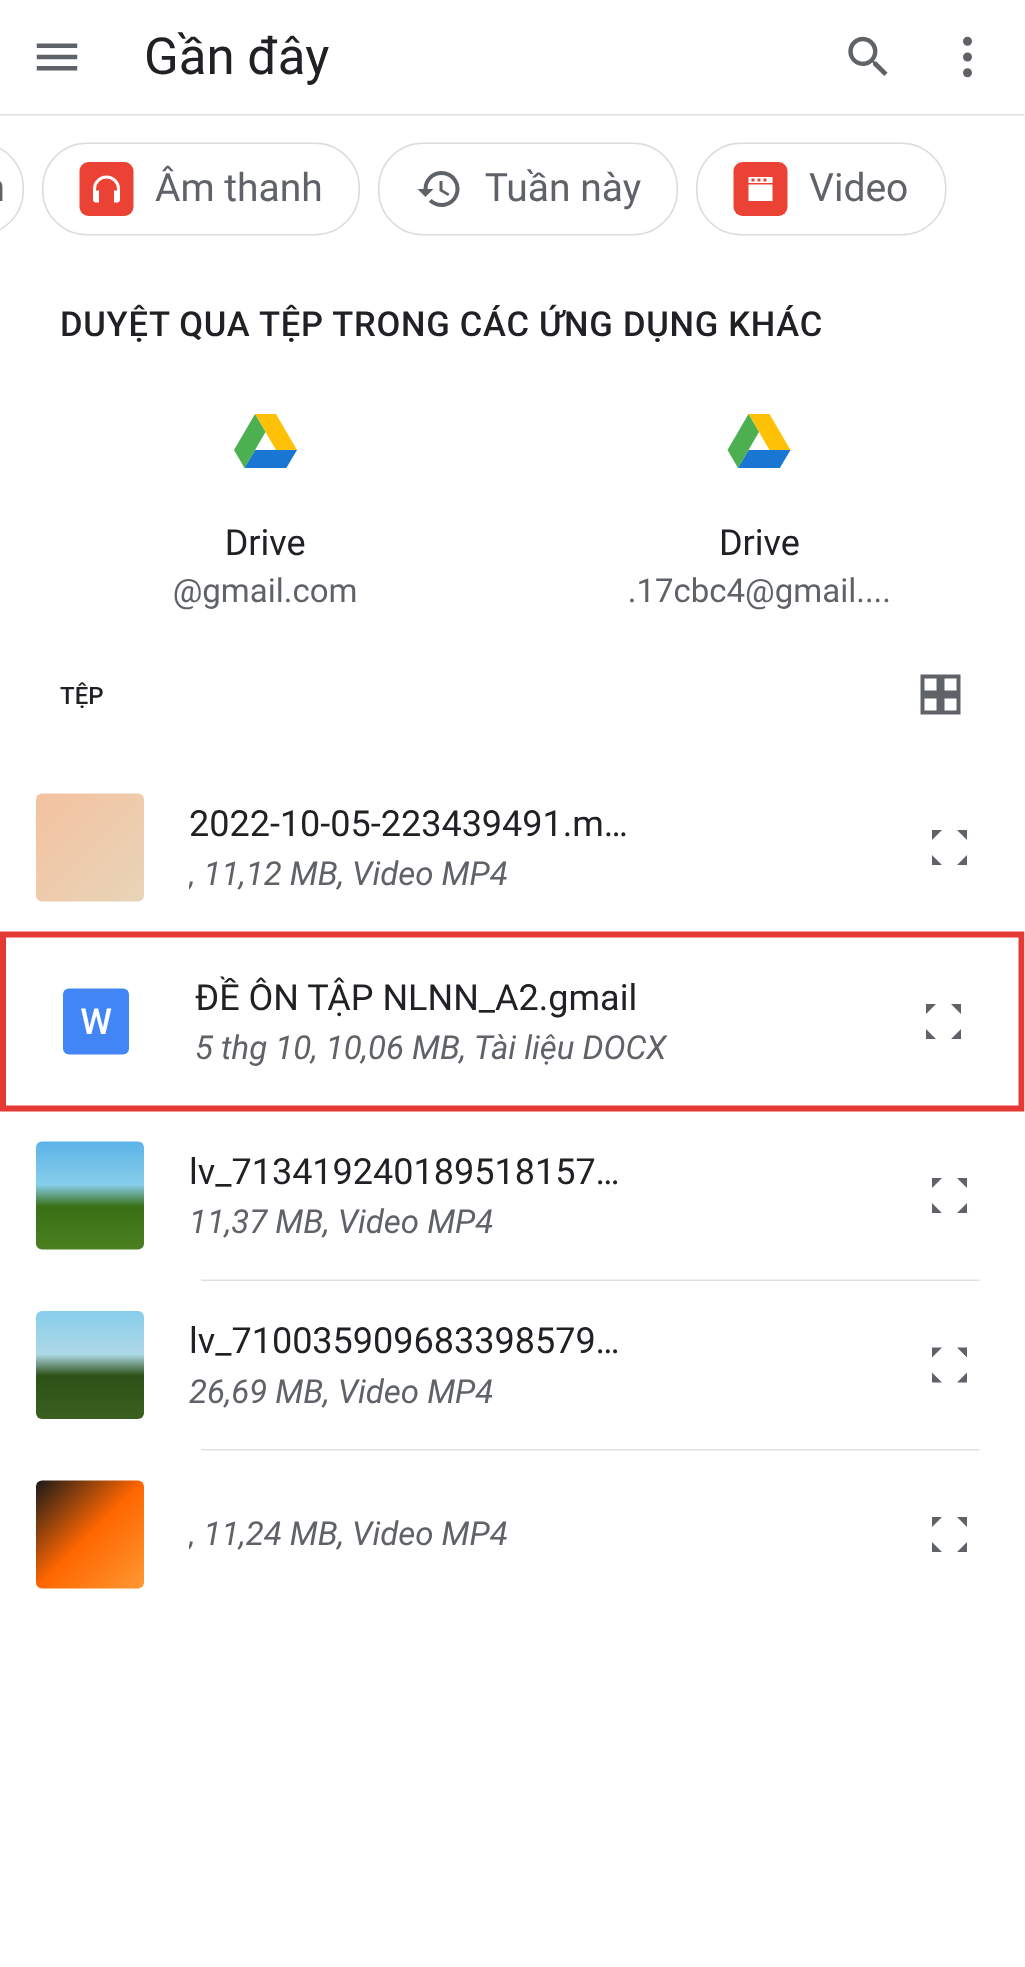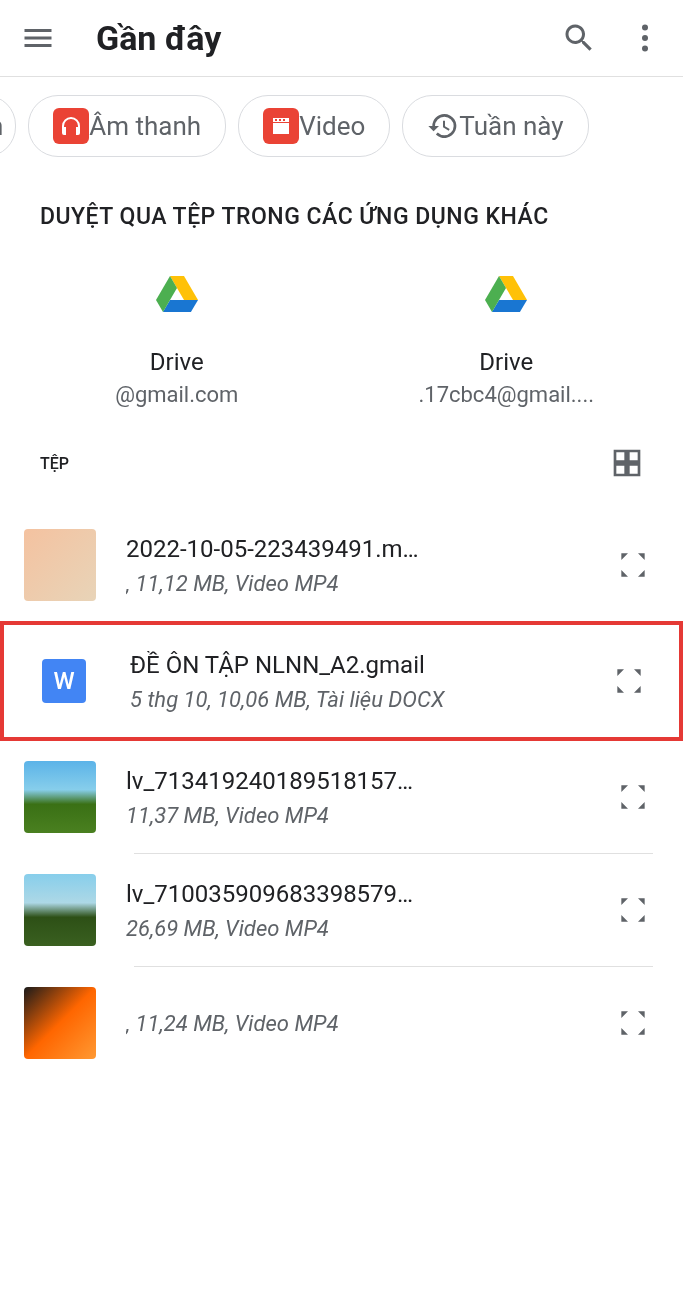"Gần đây" .title { font-weight: 700 -> 400 }
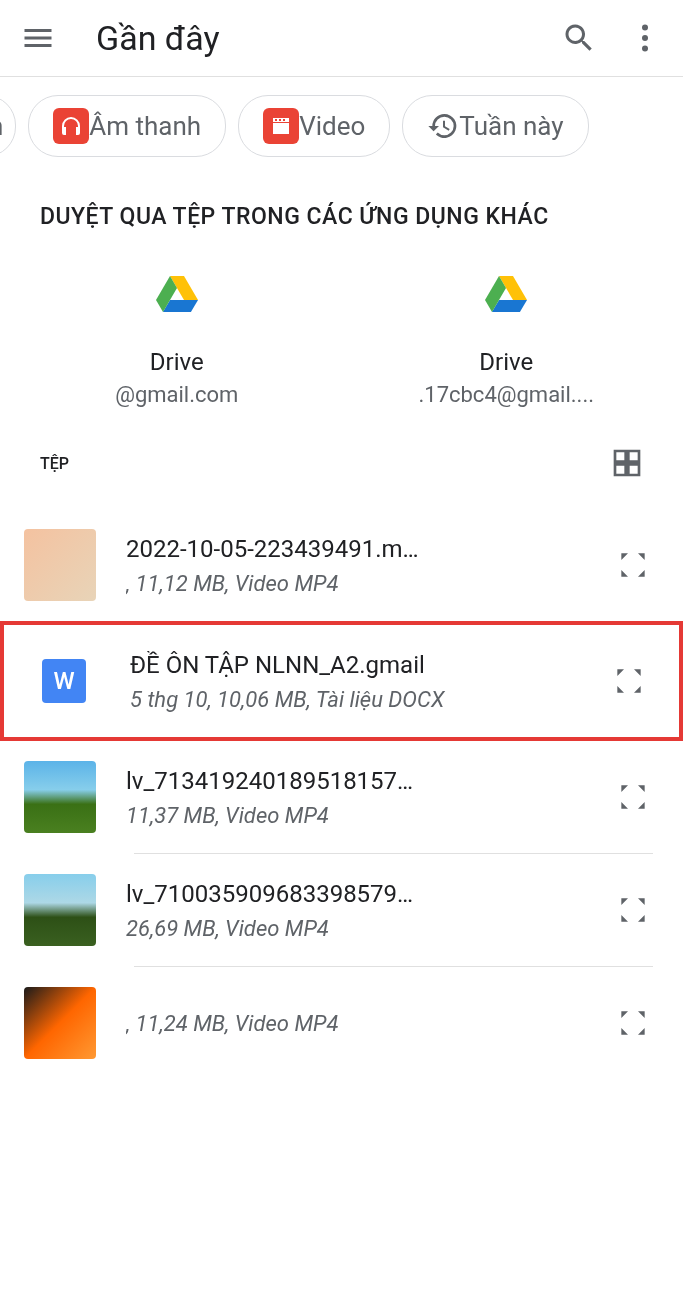"Âm thanh" .chip { gap: 0 -> 14px }
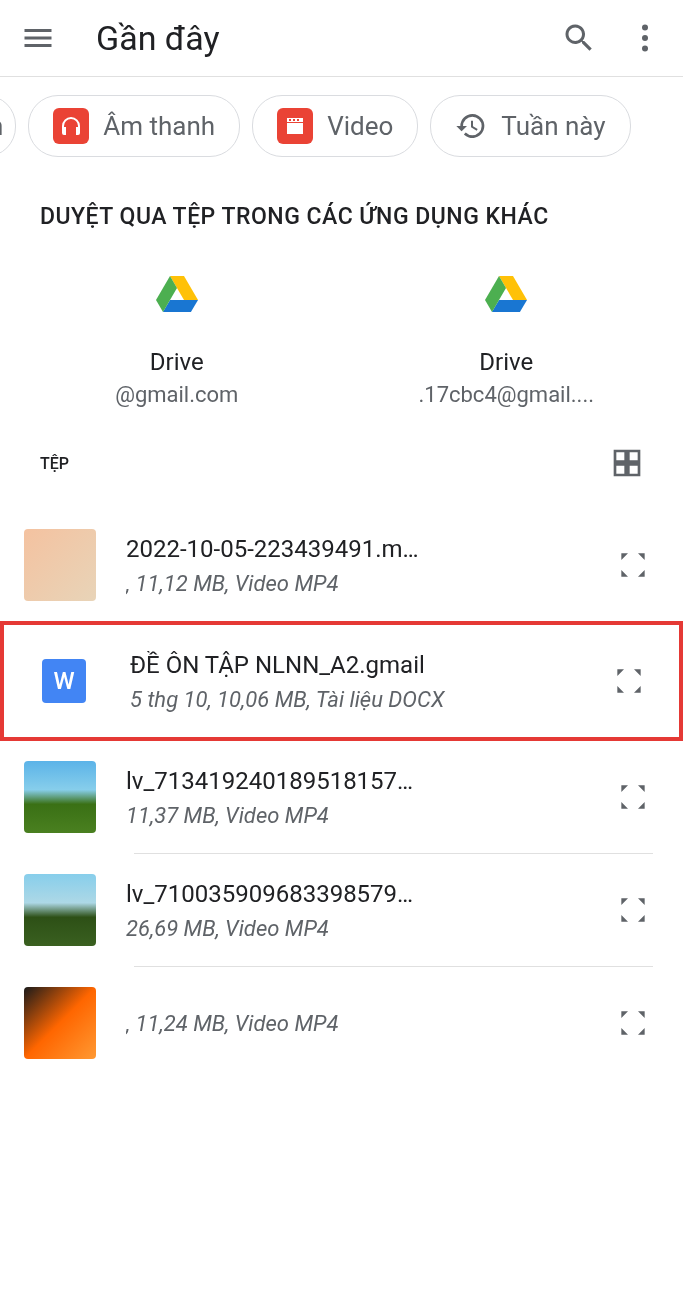"Video" div.chip { order: before "Tuần này" -> after "Tuần này" }
